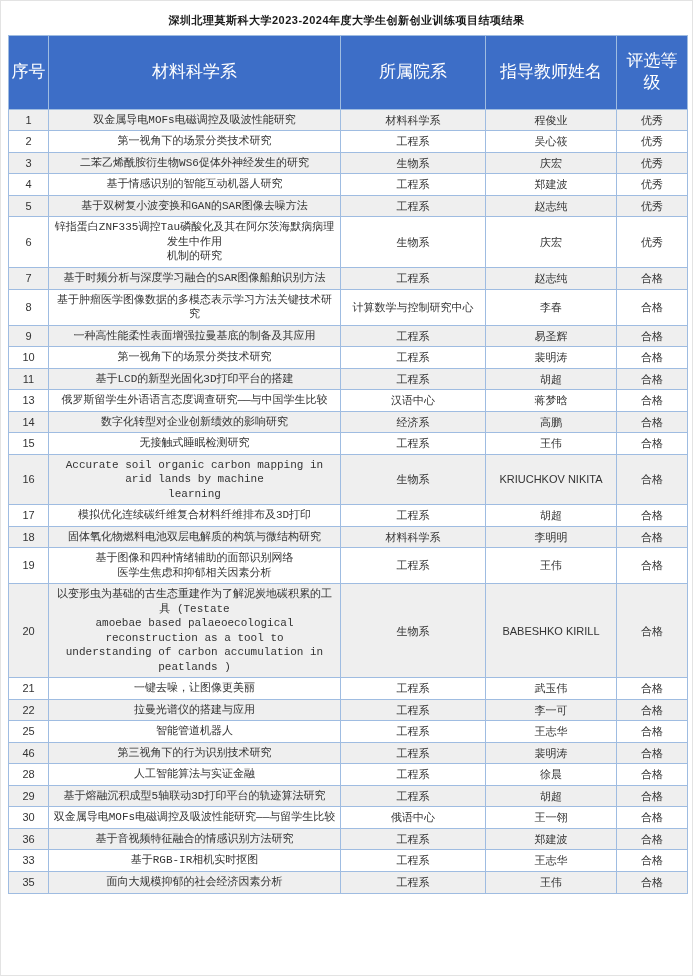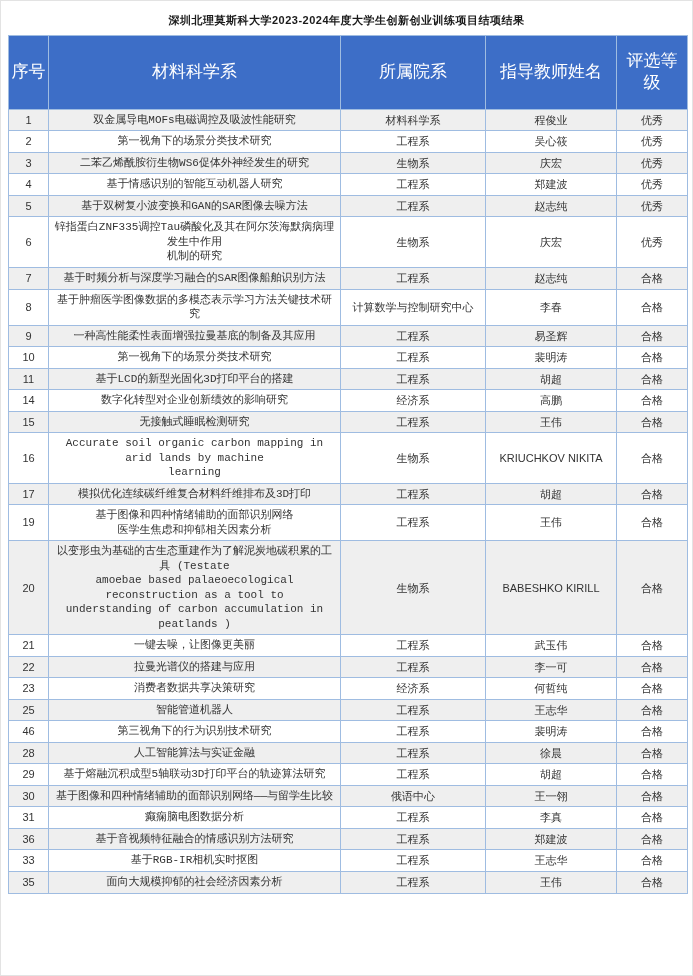"13" tr { html: none -> <tr> <td>13</td> <td>俄罗斯留学生外语语言态度调查研究——与中国学生比较</td> <td>汉语中心</td> <td>蒋梦晗</td> <td>合格</td> </tr> }
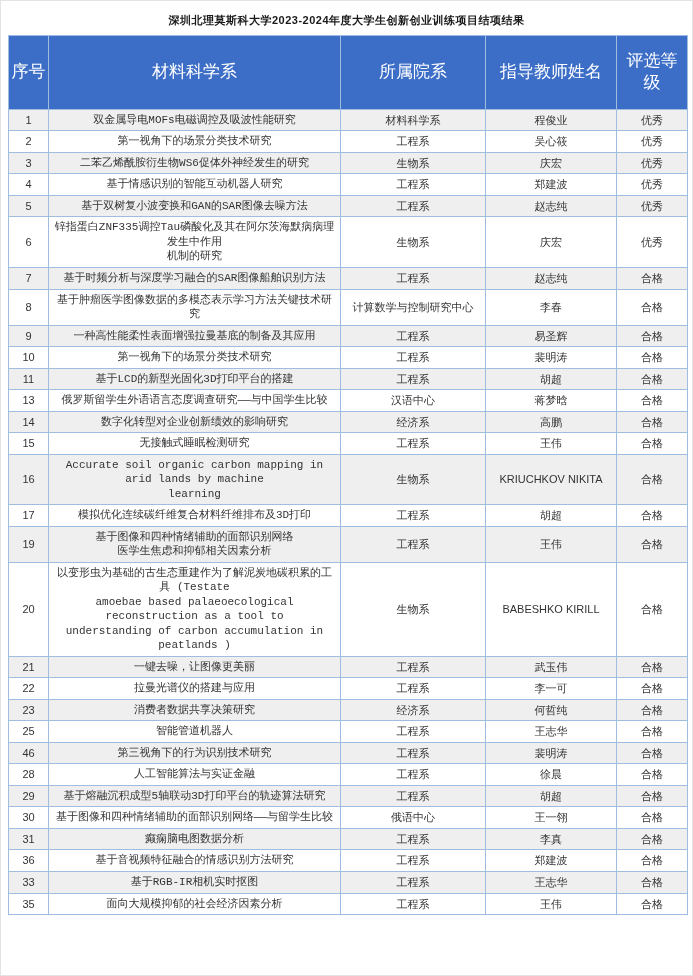"18" tr { html: none -> <tr> <td>18</td> <td>固体氧化物燃料电池双层电解质的构筑与微结构研究</td> <td>材料科学系</td> <td>李明明</td> <td>合格</td> </tr> }
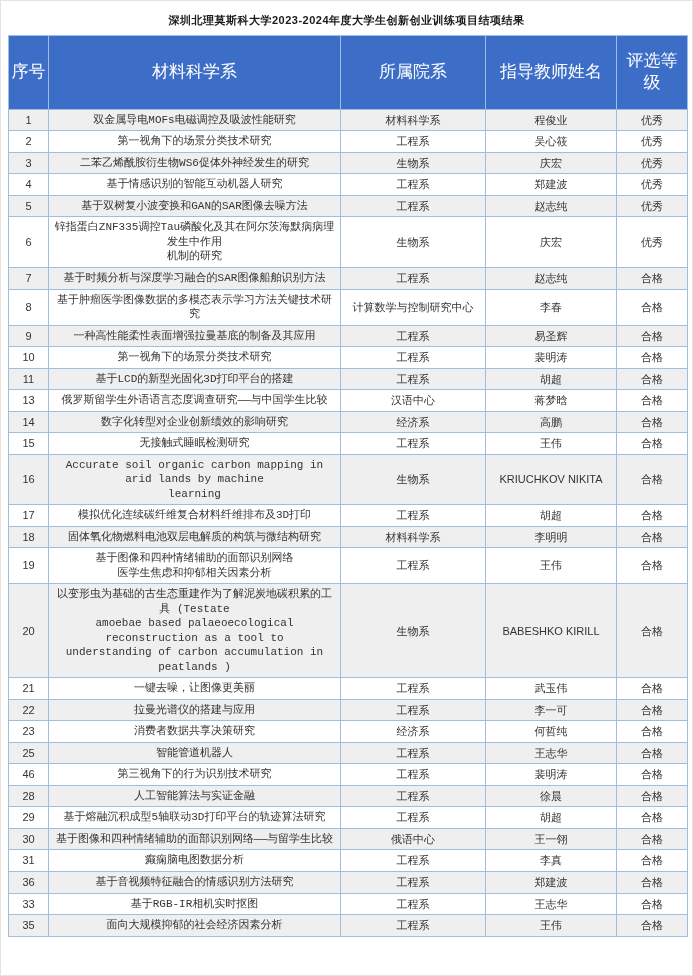"23" tr { html: <tr> <td>23</td> <td>消费者数据共享决策研究</td> <td>经济系</td> <td>何哲纯</td> <td>合格</td> </tr> -> none }
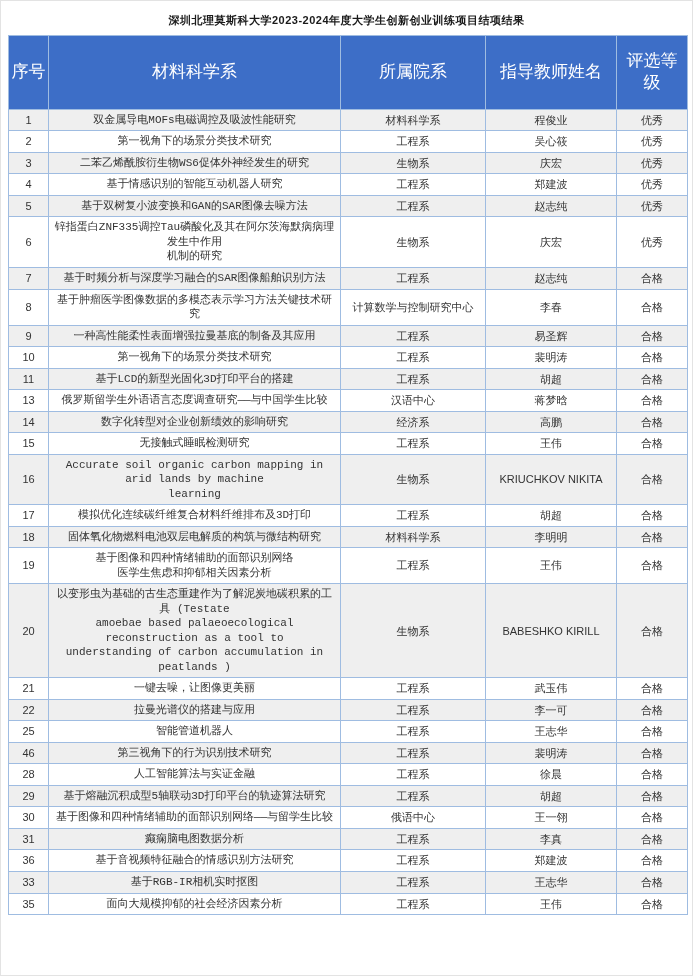"基于图像和四种情绪辅助的面部识别网络——与留学生比较" td.c-name { text: 基于图像和四种情绪辅助的面部识别网络 -> 双金属导电MOFs电磁调控及吸波性能研究 }
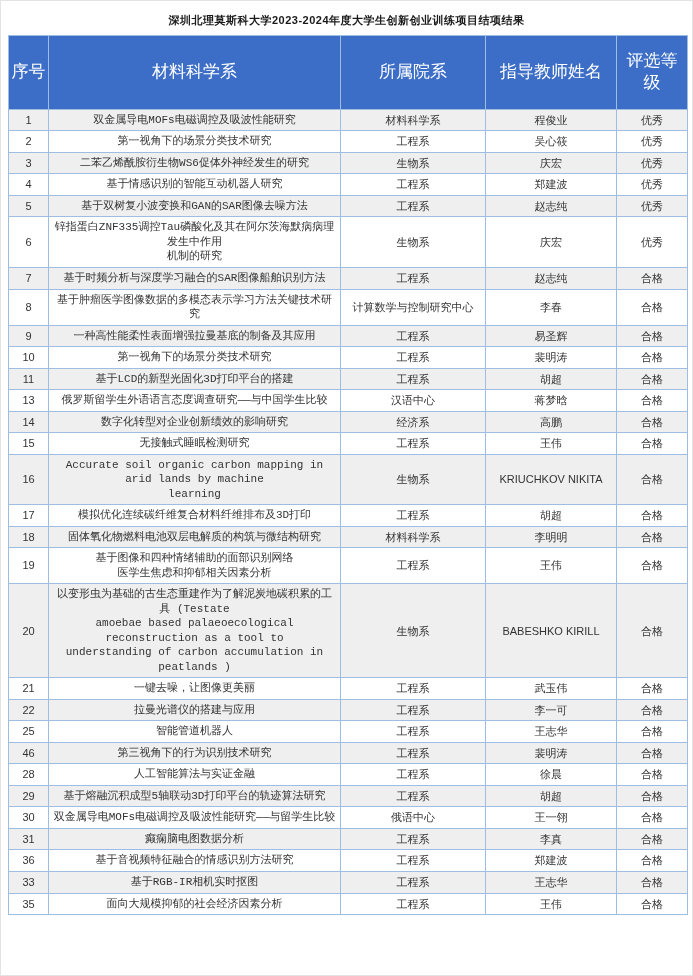"31" tr { html: <tr> <td>31</td> <td>癫痫脑电图数据分析</td> <td>工程系</td> <td>李真</td> <td>合格</td> </tr> -> none }
